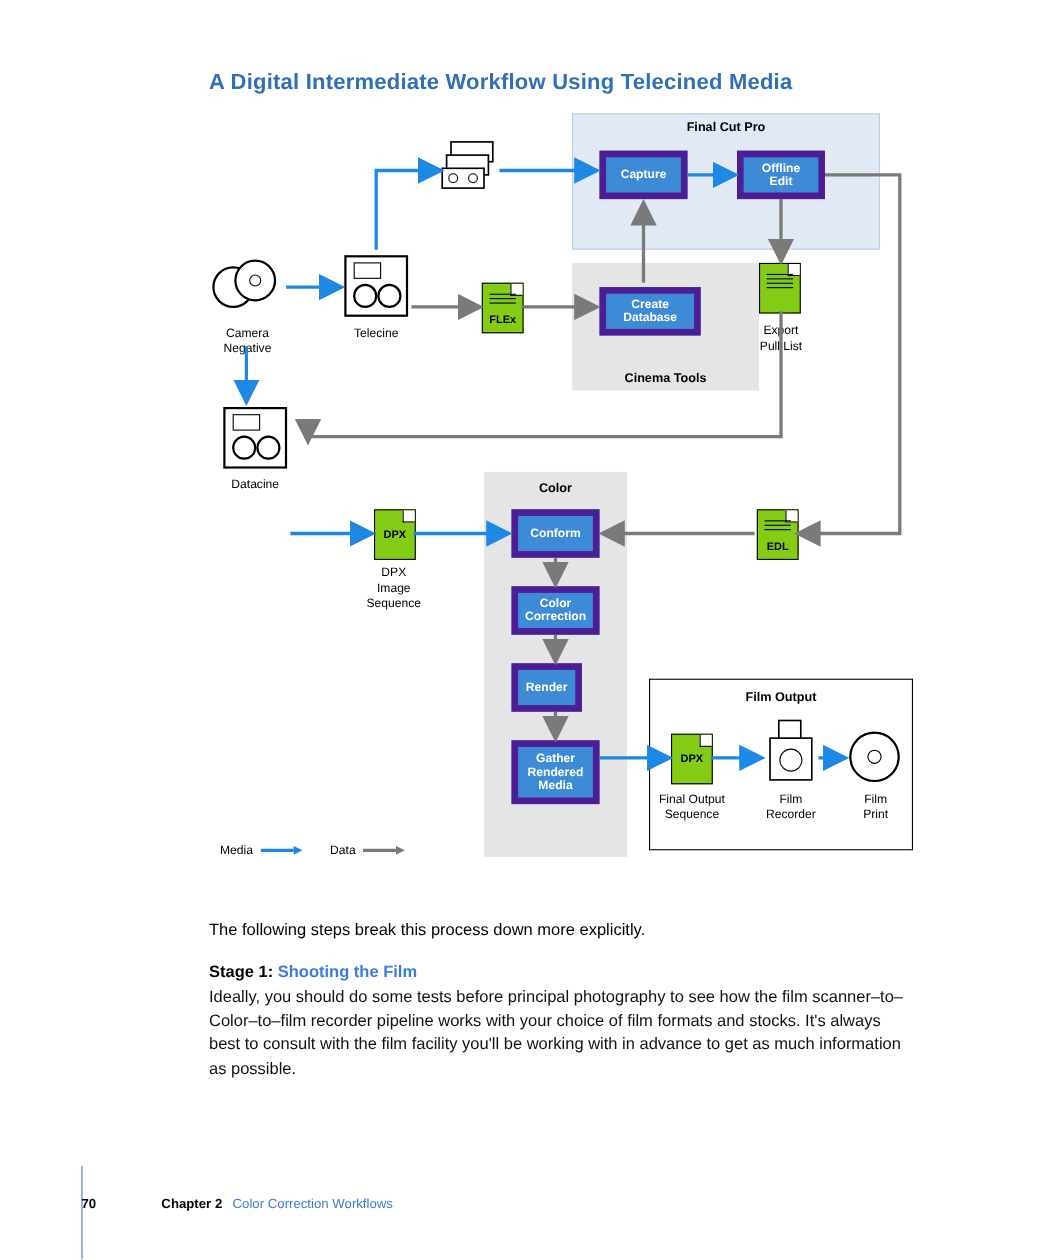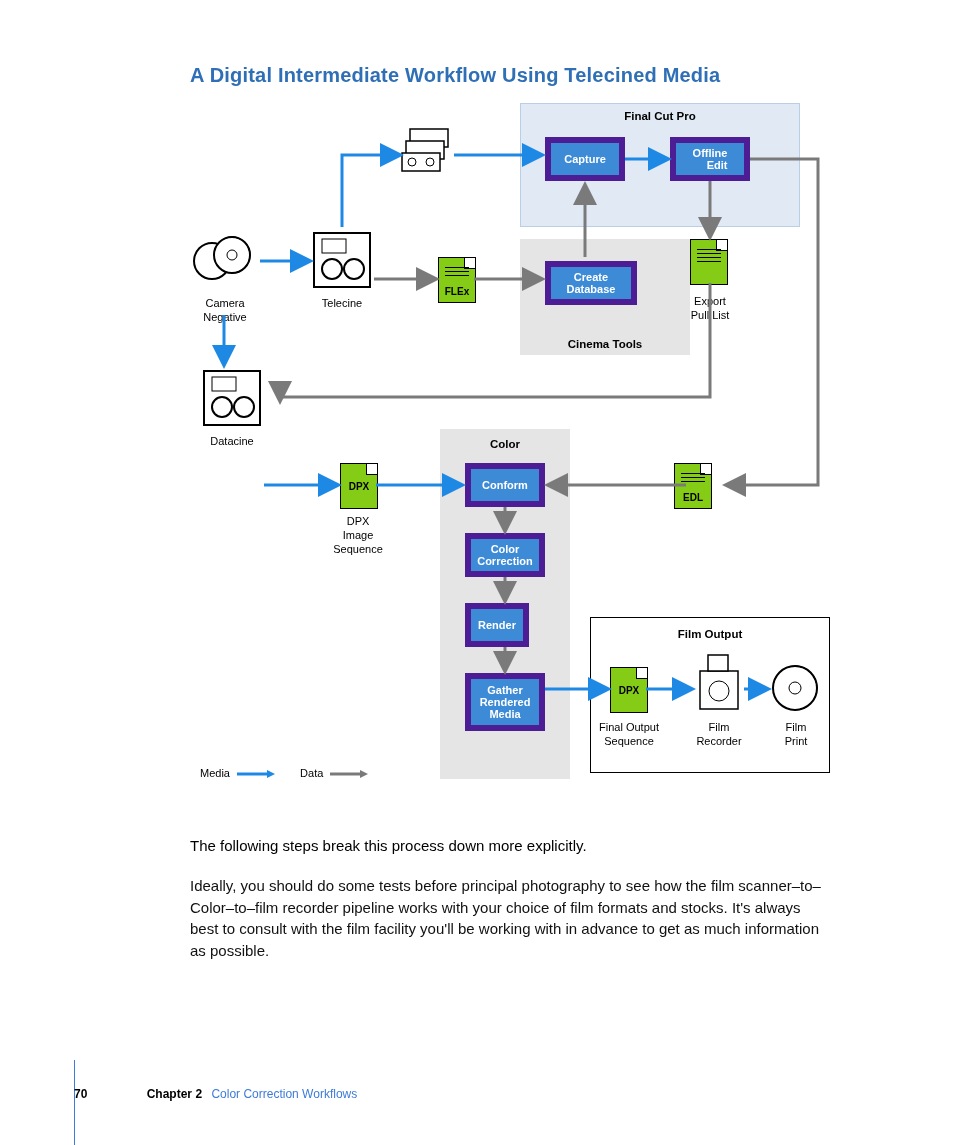"Offline" div.nodebox { text-align: right -> none }
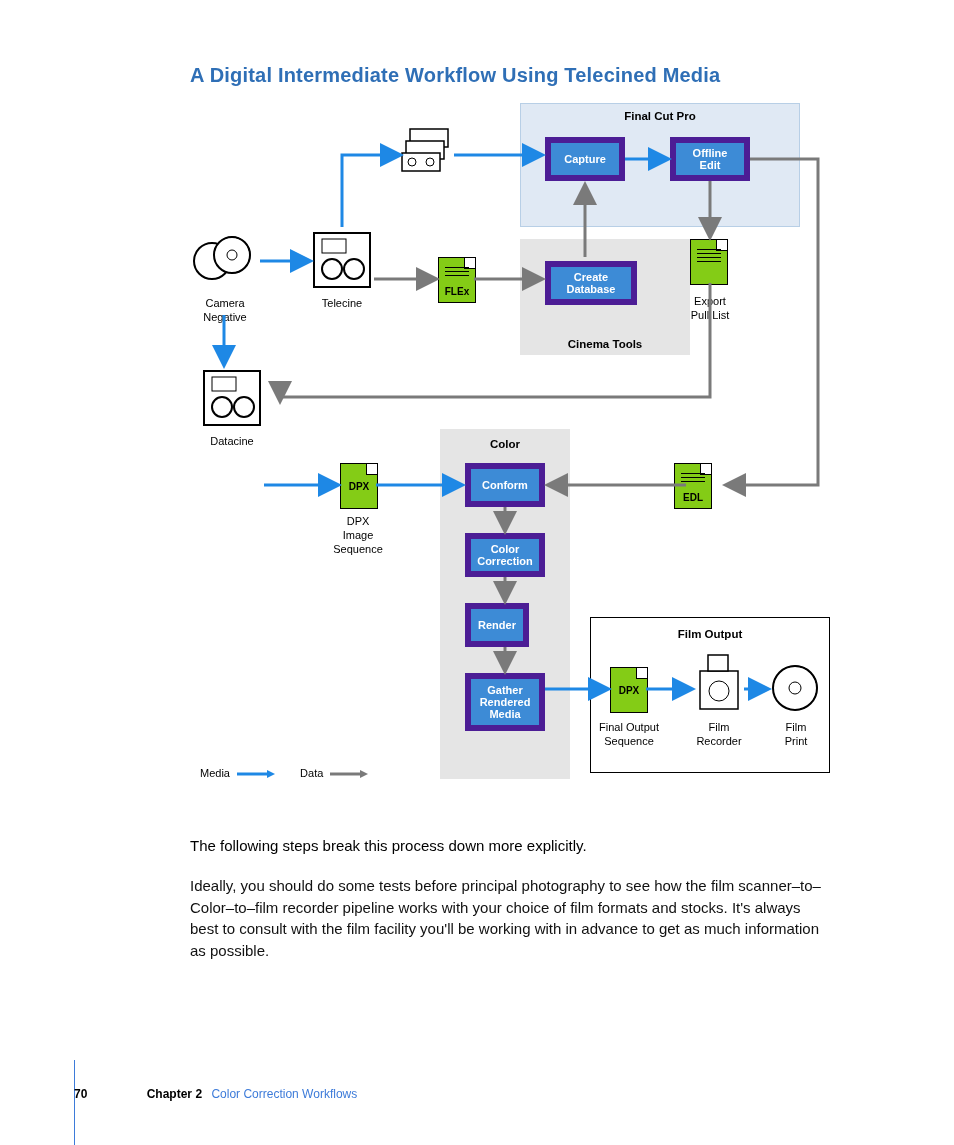"EDL" div.filebox { left: 484px -> 498px }
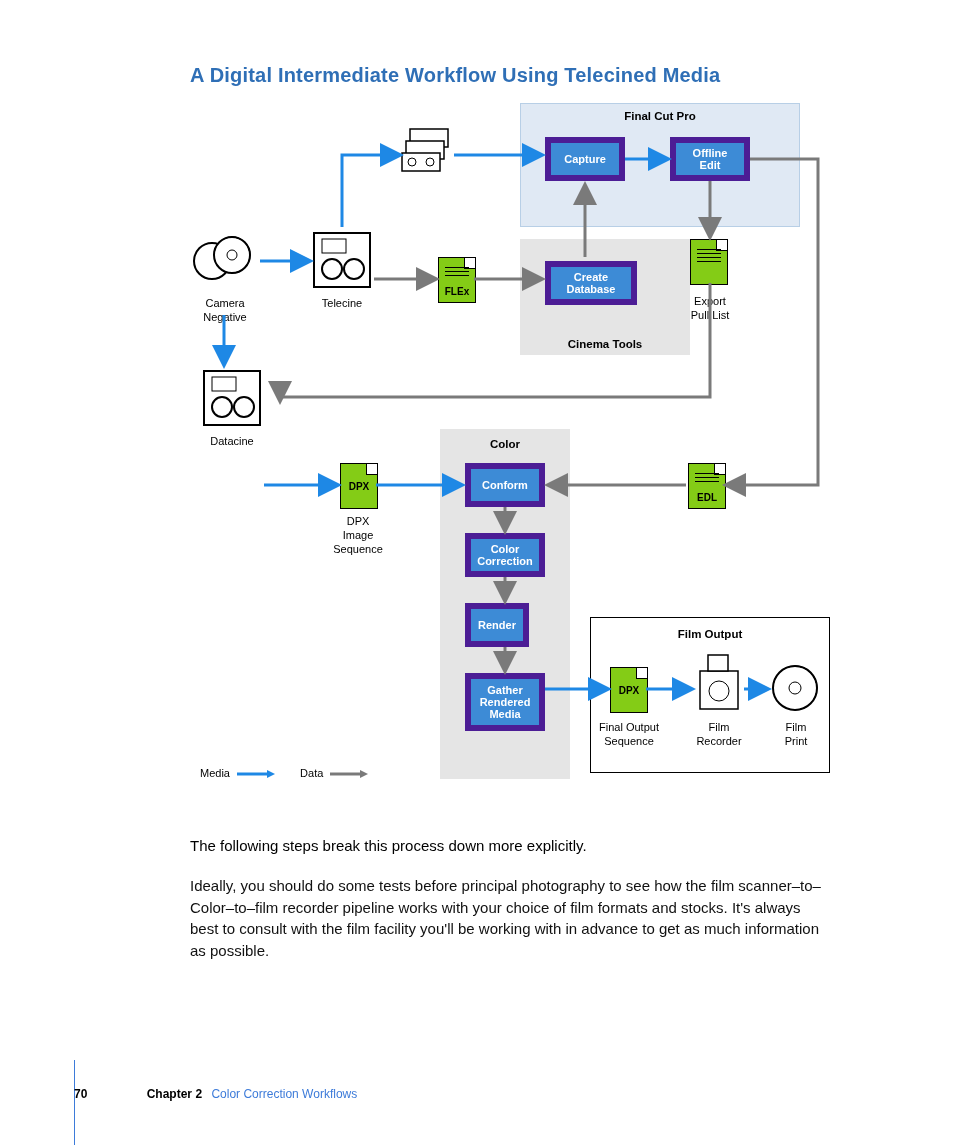"Stage 1: Shooting the Film" p.stage-line { html: none -> <p> <strong>Stage 1: </strong><span>Shooting the Film</span> </p> }
